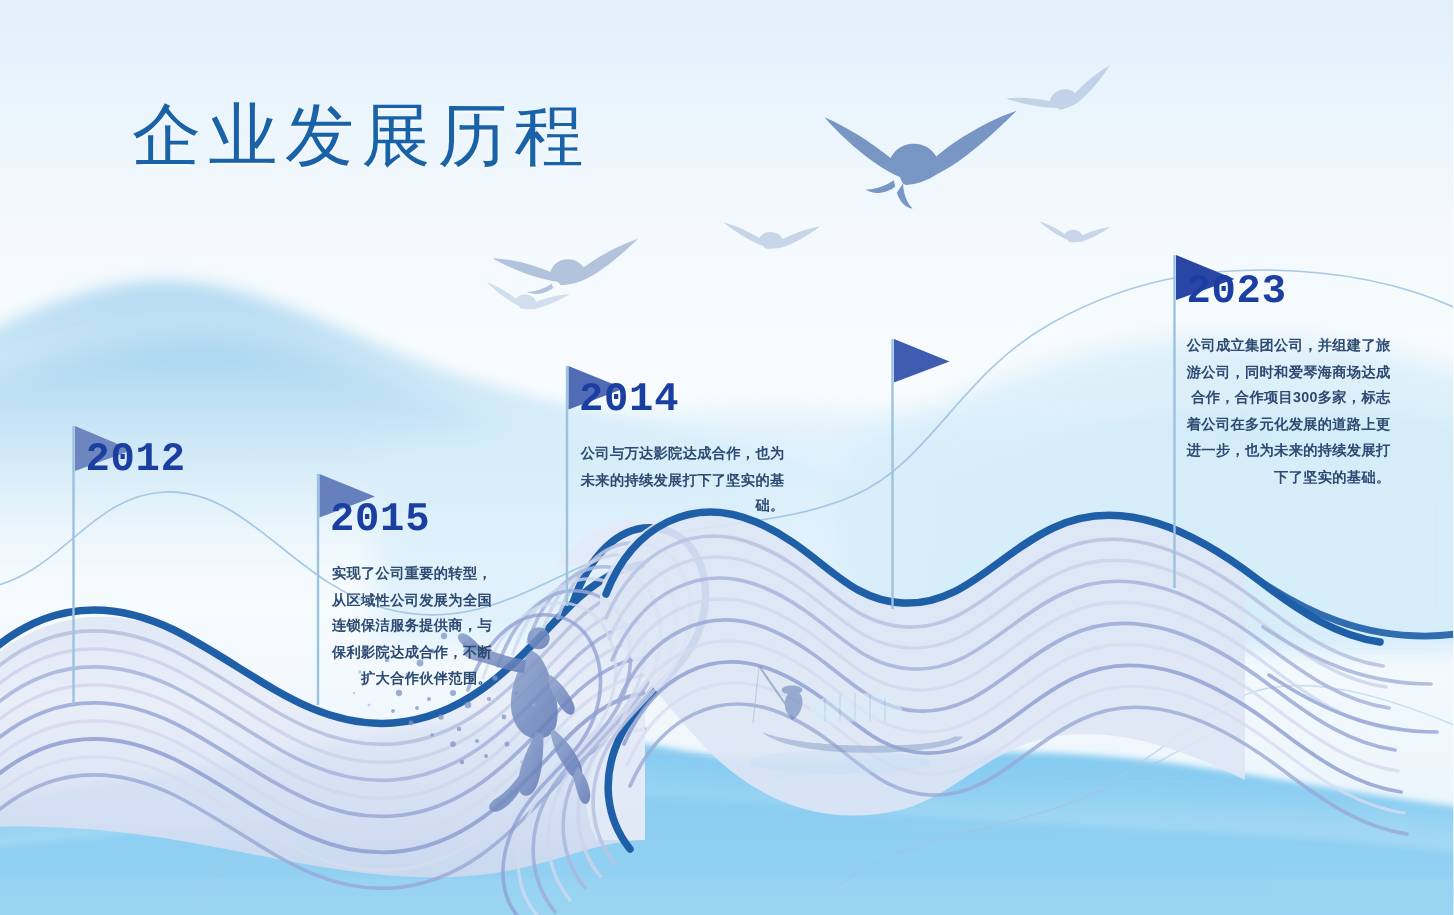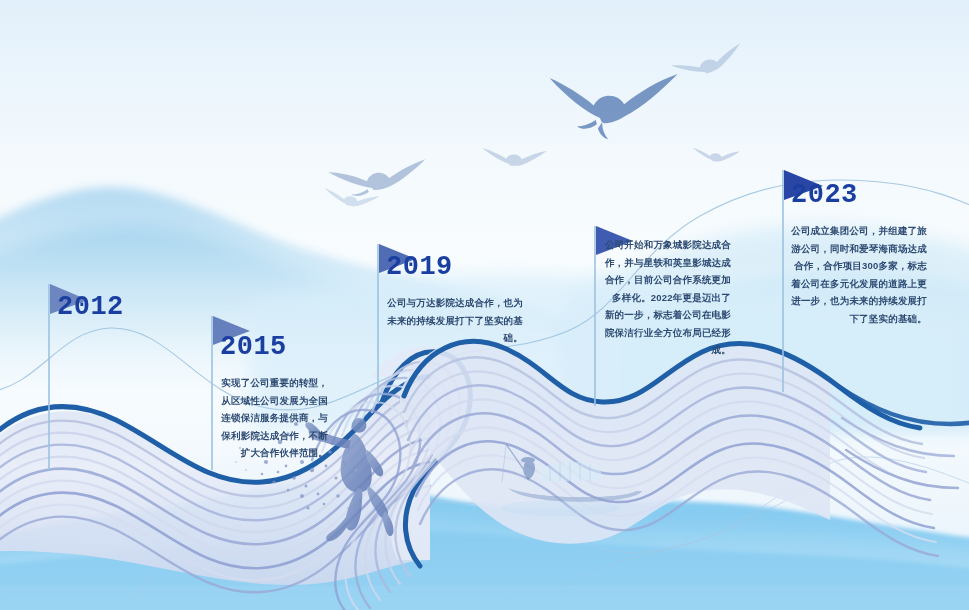"企业发展历程" div { html: none -> <div>企业发展历程</div> }
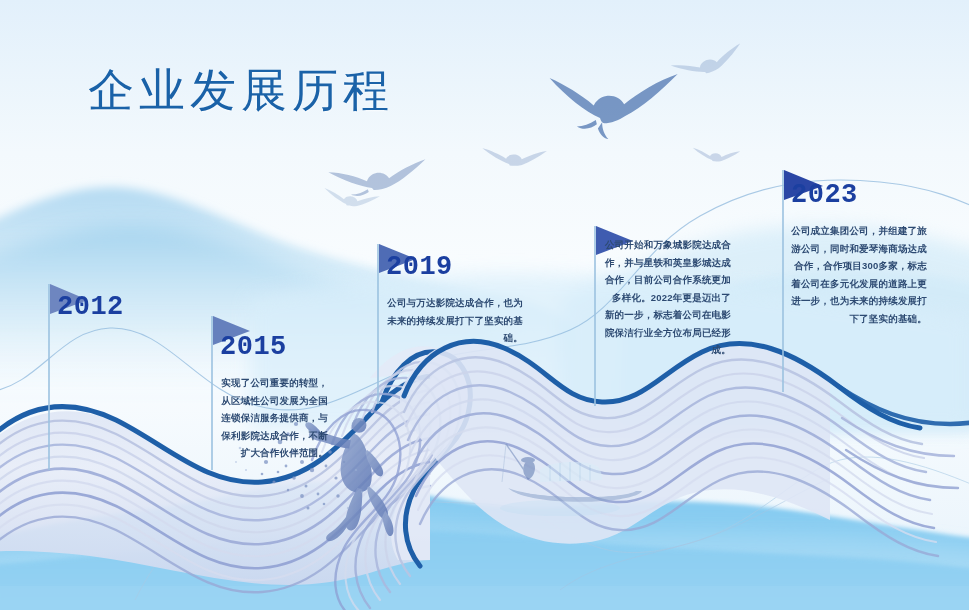"公司开始和万象城影院达成合作，并与星轶和英皇影城达成合作，目前公司合作系统更加多" div.ms-desc { html: <div>公司开始和万象城影院达成合作，并与星轶和英皇影城达成合作，目前公司合作系统更加多样化。2022年更是迈出了新的一步，标志着公司在电影院保洁行业全方位布局已经形成。</div> -> none }
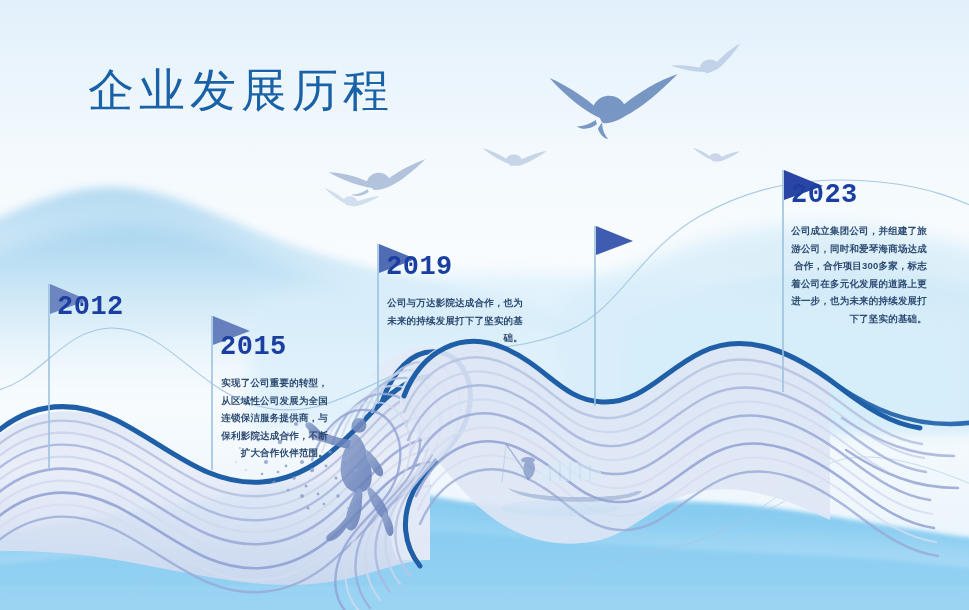"2019" div.ms-year { text: 2019 -> 2014 }
